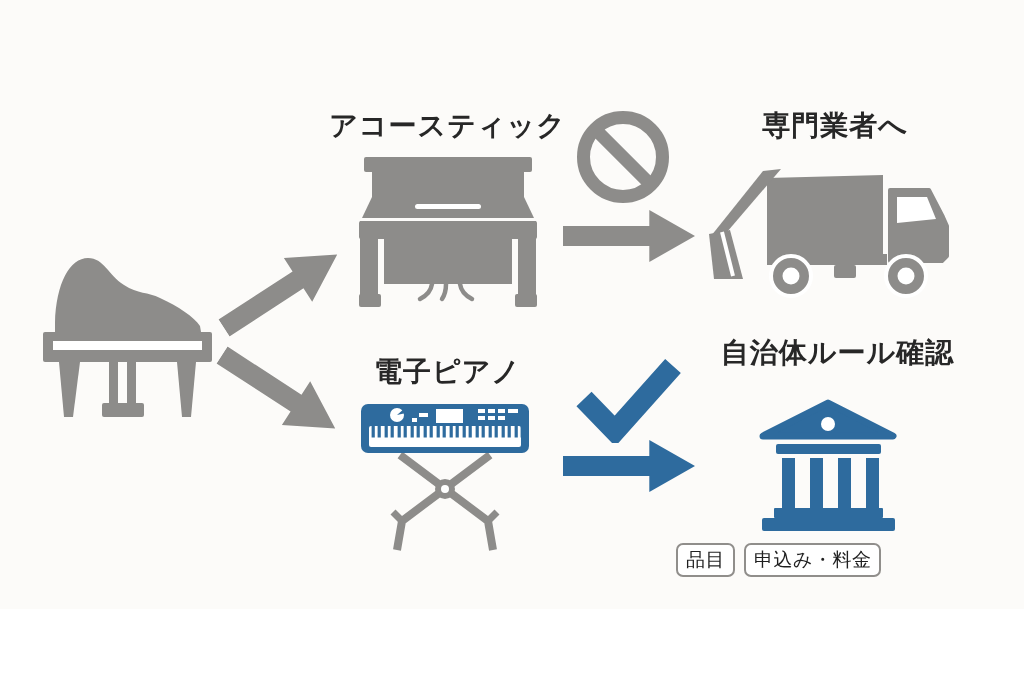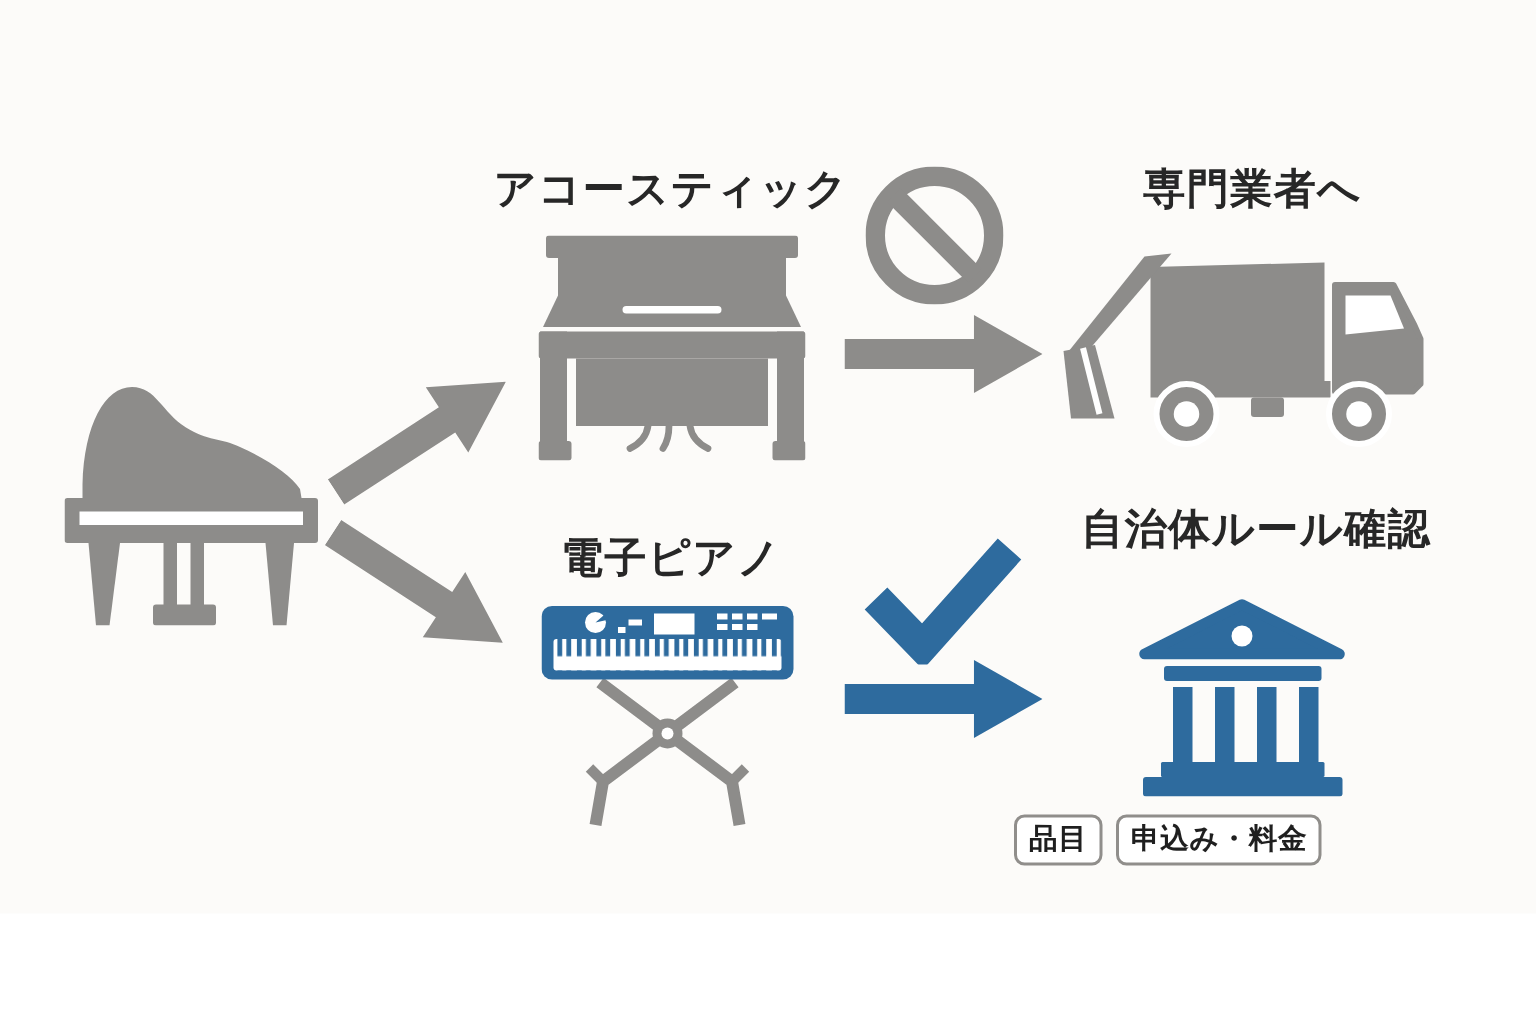"品目" .chip { font-weight: 700 -> 400 }
